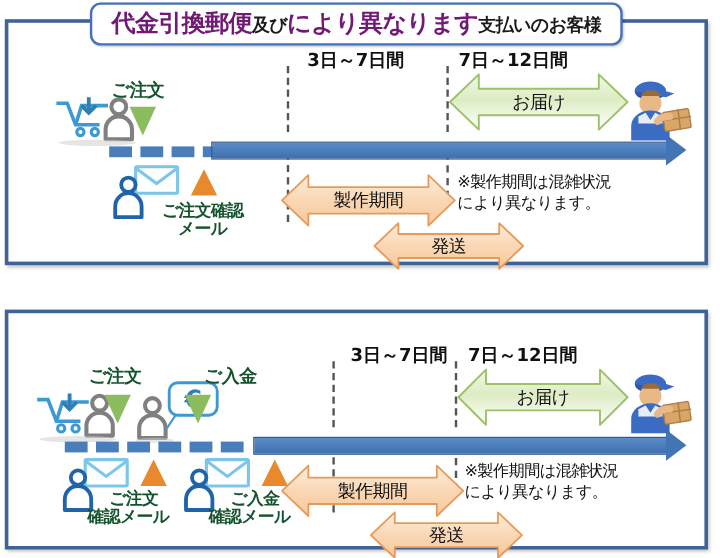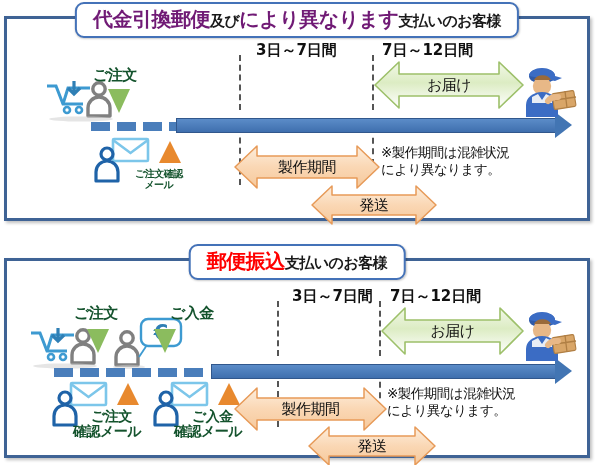"ご注文確認" div.cap { font-size: 10px -> 14px }
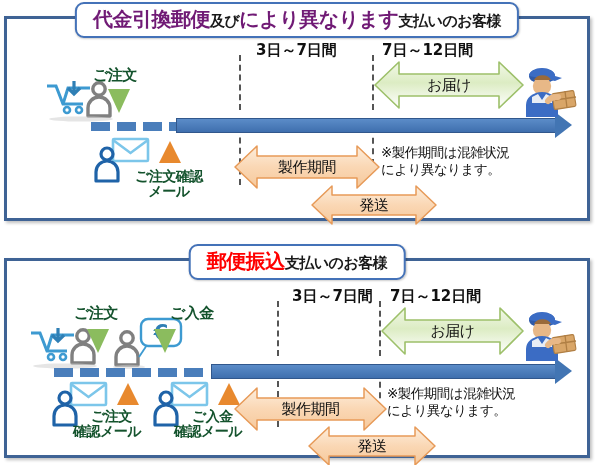"郵便振込支払いのお客様" div.panel-title { html: <div> <span>郵便振込</span><span>支払いのお客様</span> </div> -> none }
